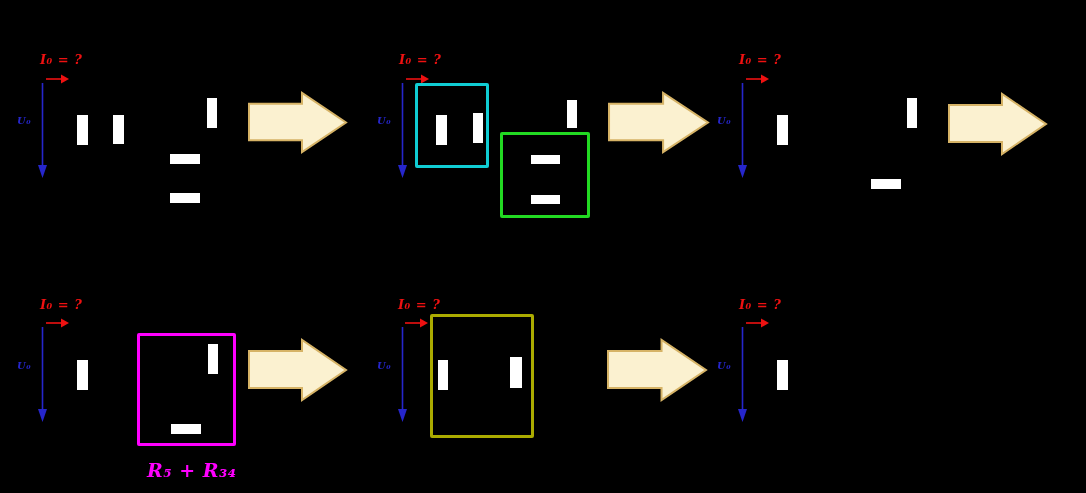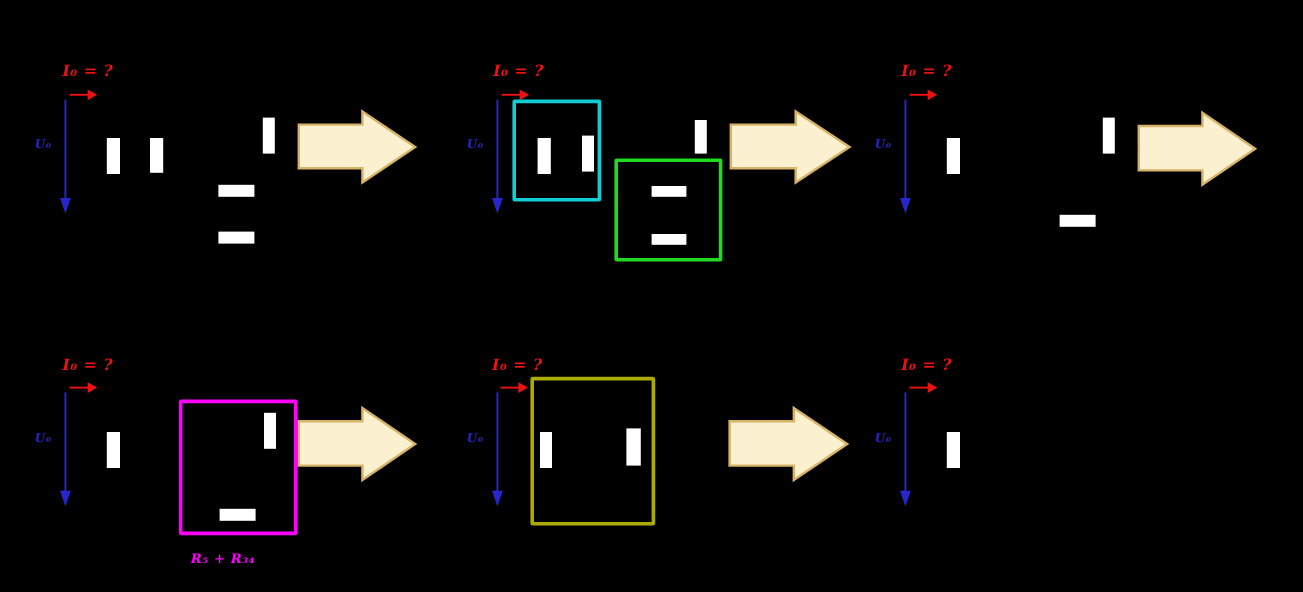"I₀ = ?" .panel { margin-left: 12px -> none }
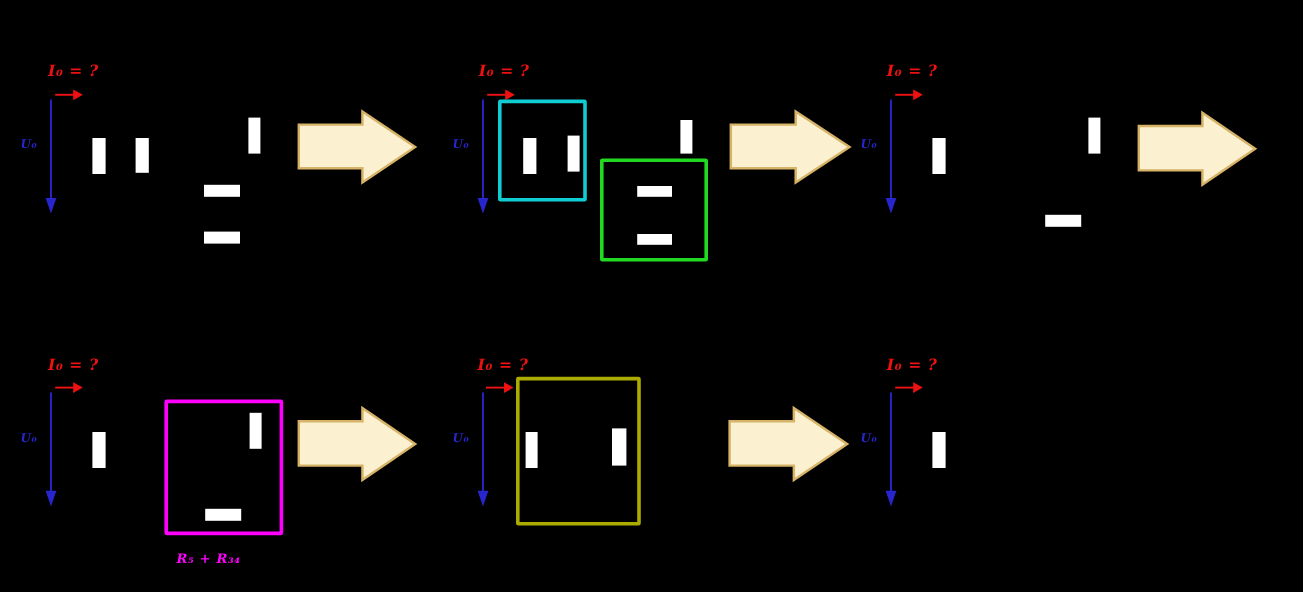"R₅ + R₃₄" .equation-label { font-size: 11px -> 19px }
